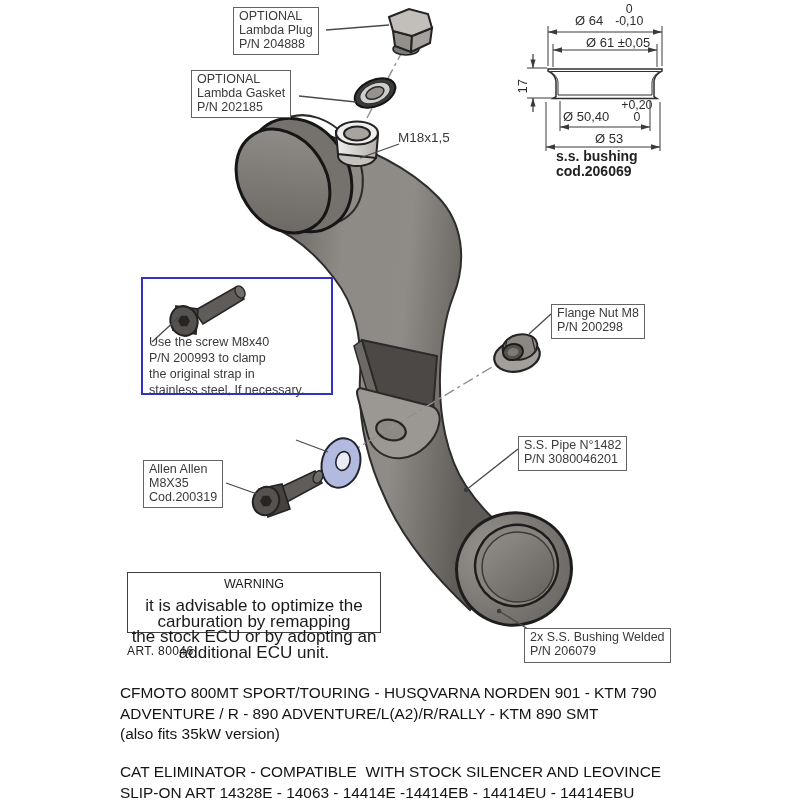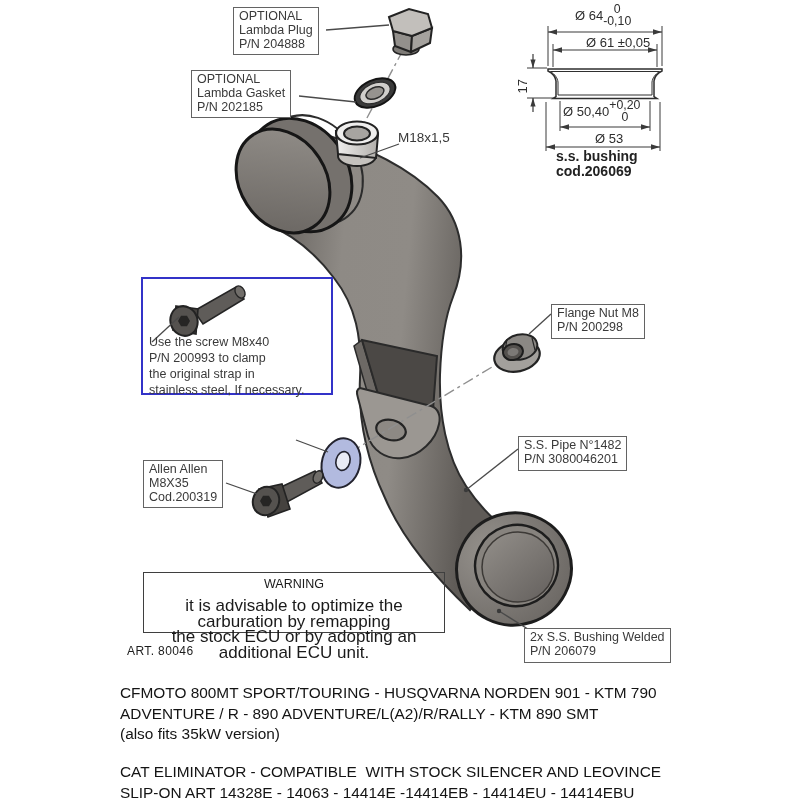"Ø 64" .tdim-stack { align-items: center -> flex-end; gap: 0 -> 12px }
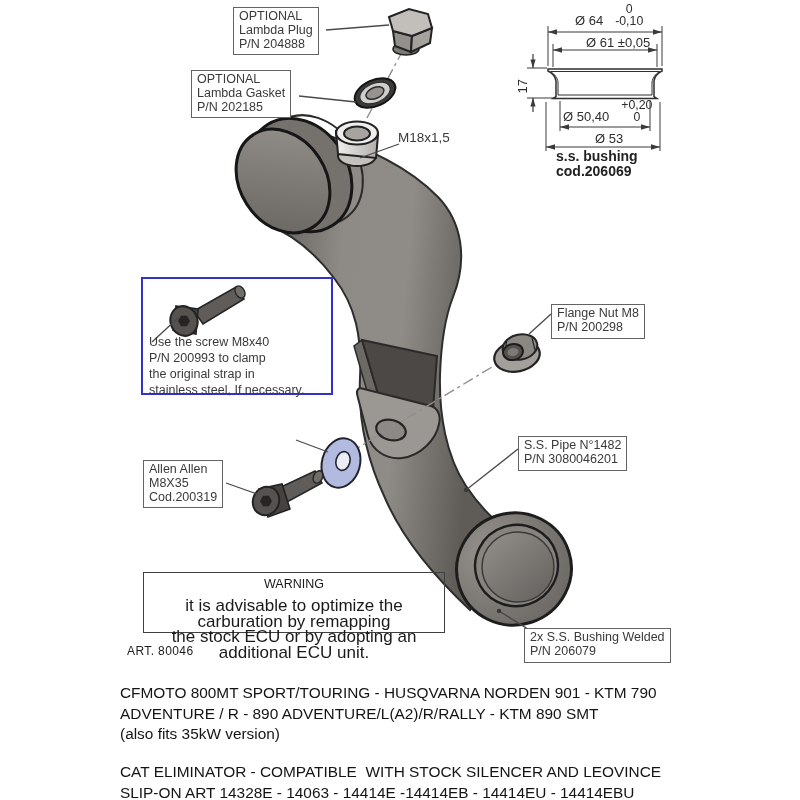"WARNING" .warning-box { left: 143px -> 127px; width: 302px -> 254px }
